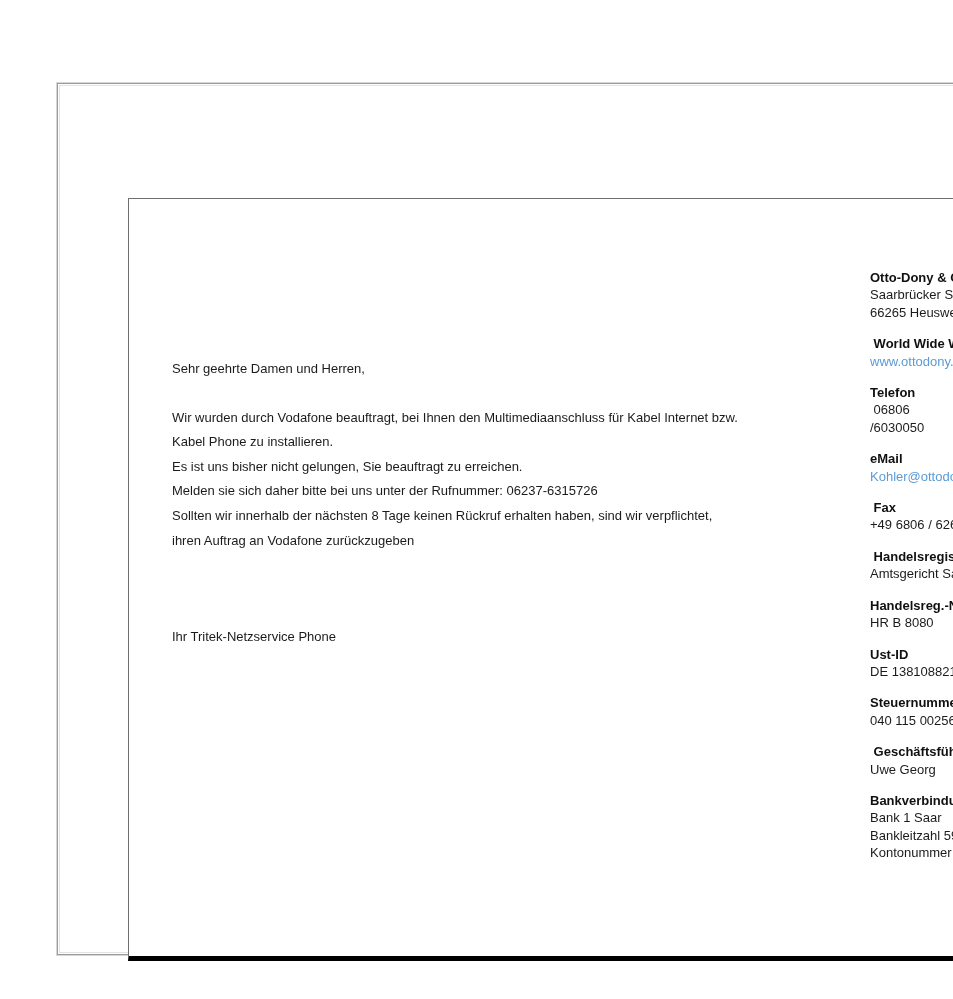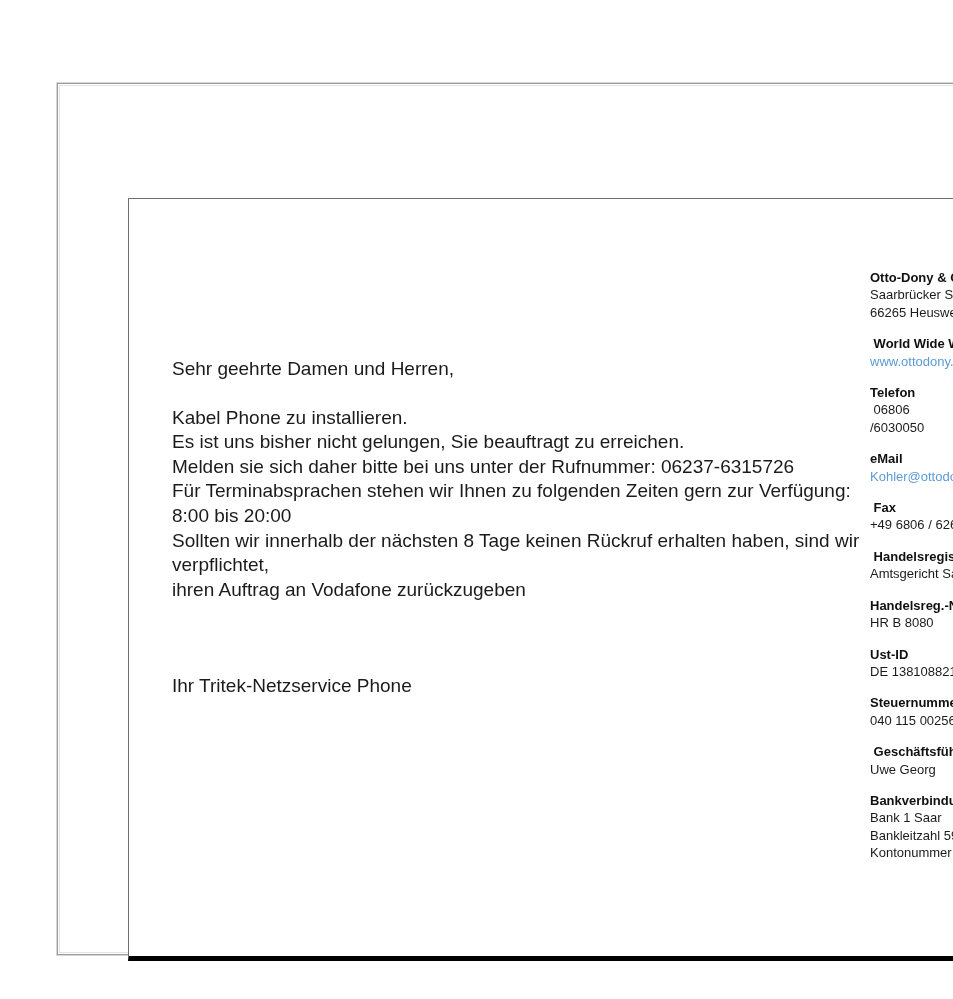"Sehr geehrte Damen und Herren," .body-line { font-size: 19px -> 13px }
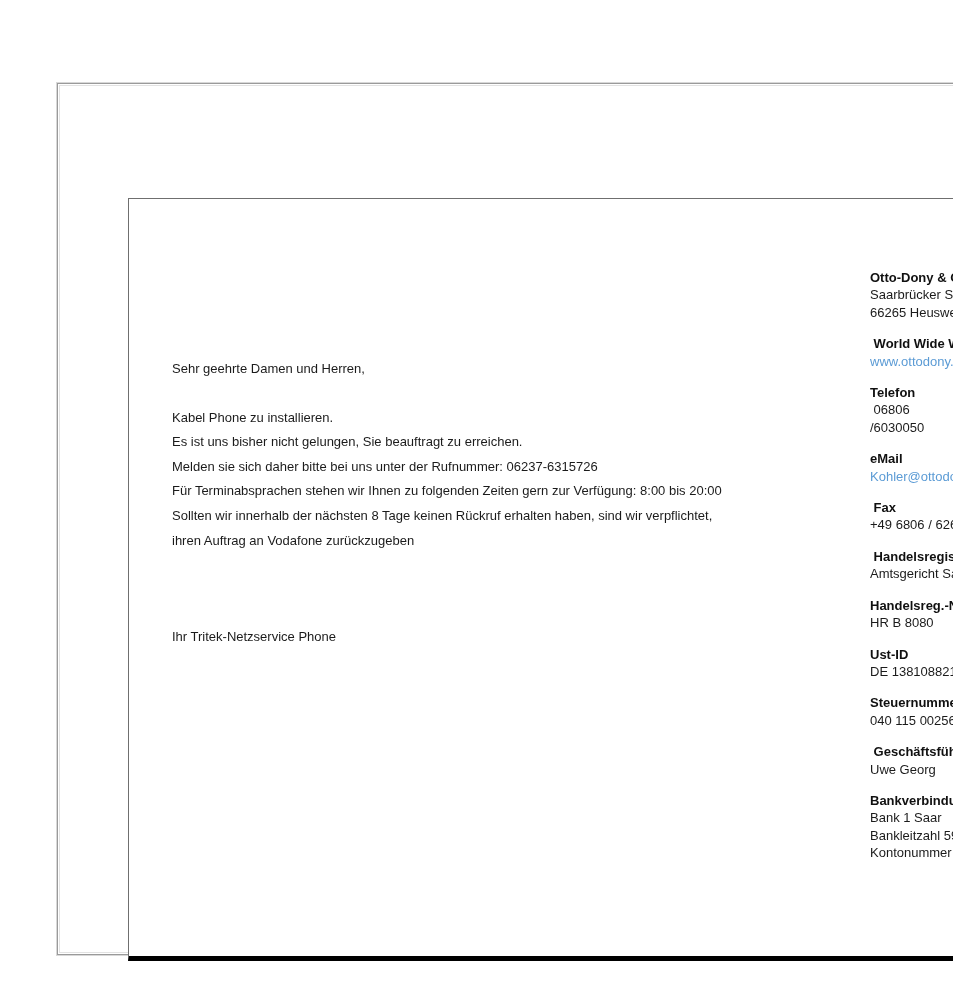"Wir wurden durch Vodafone beauftragt," div.body-line { html: none -> <div>Wir wurden durch Vodafone beauftragt, bei Ihnen den Multimediaanschluss für Kabel Internet bzw.</div> }
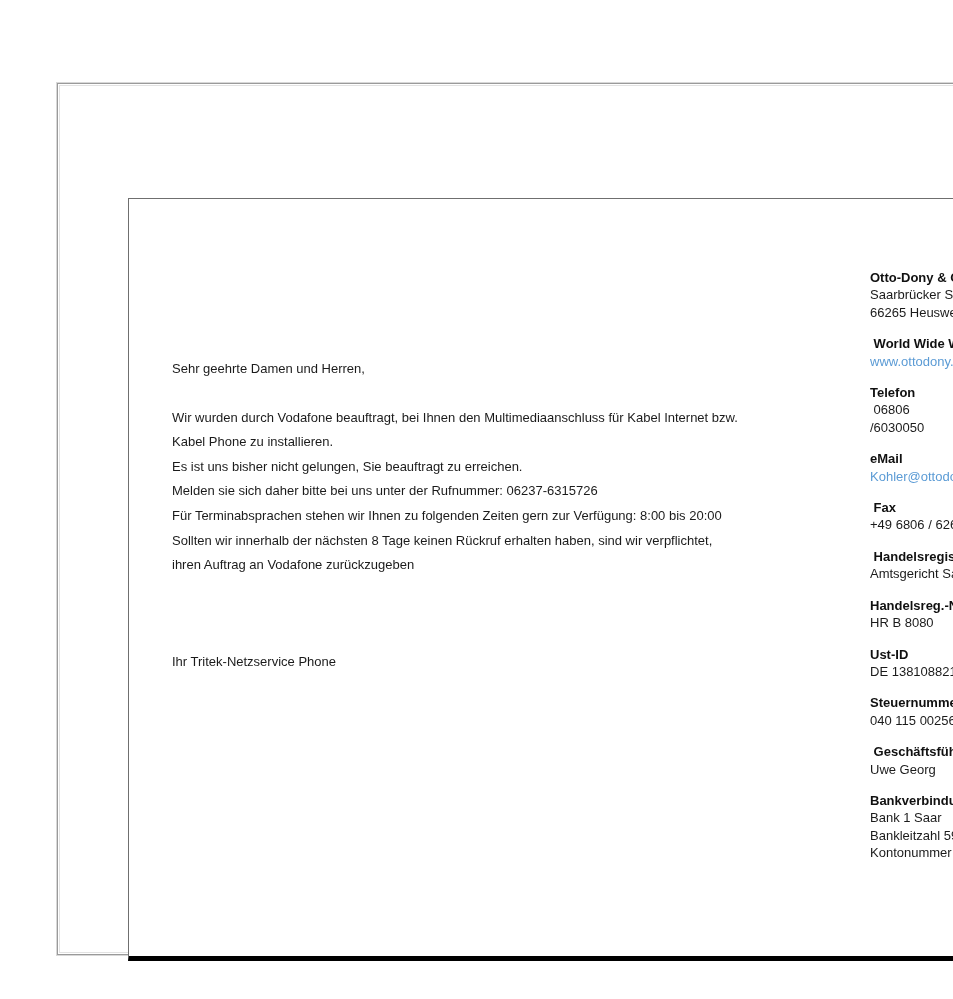"Für Terminabsprachen stehen wir Ihnen" div.body-line { html: <div>Für Terminabsprachen stehen wir Ihnen zu folgenden Zeiten gern zur Verfügung: 8:00 bis 20:00</div> -> none }
